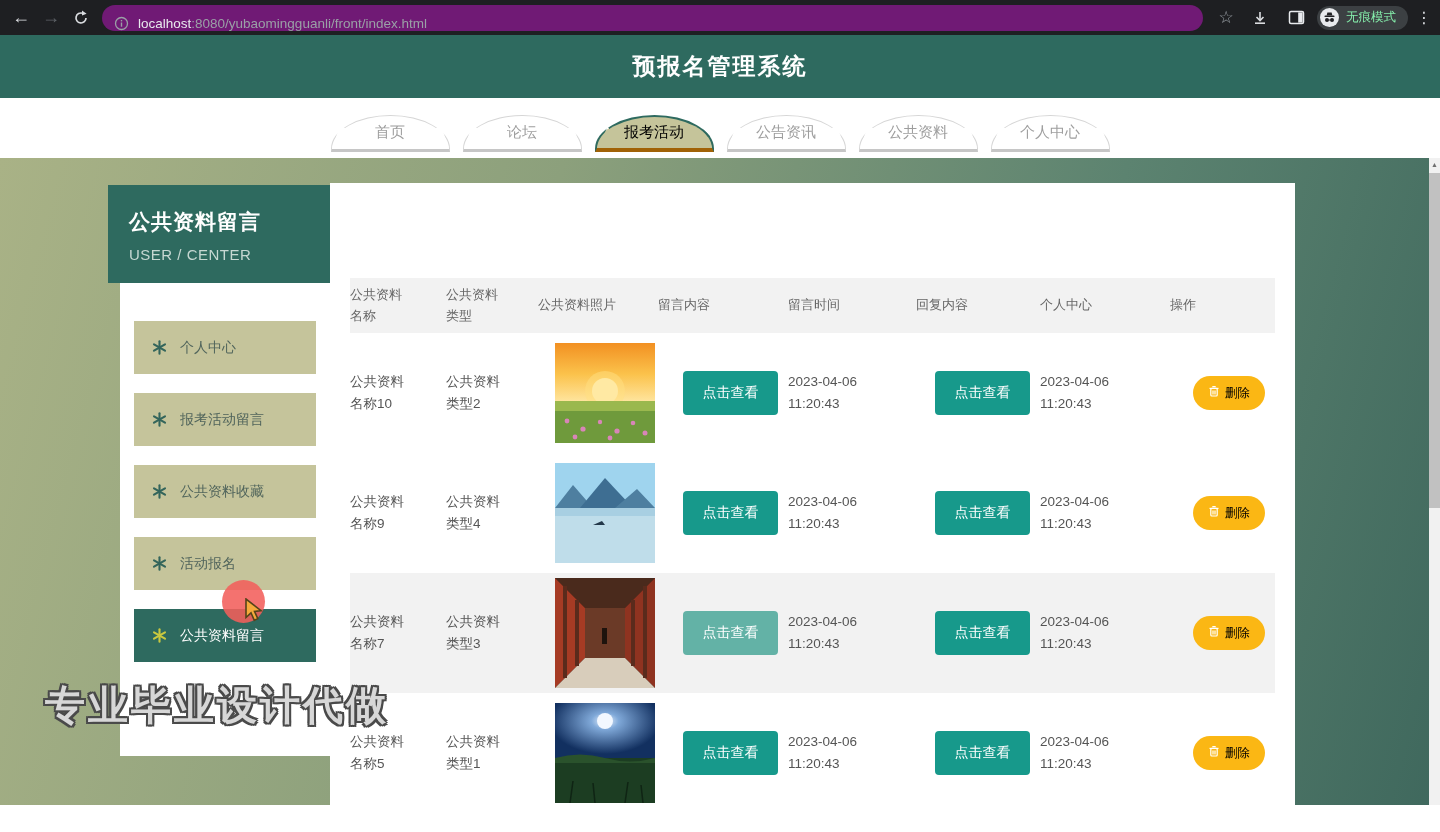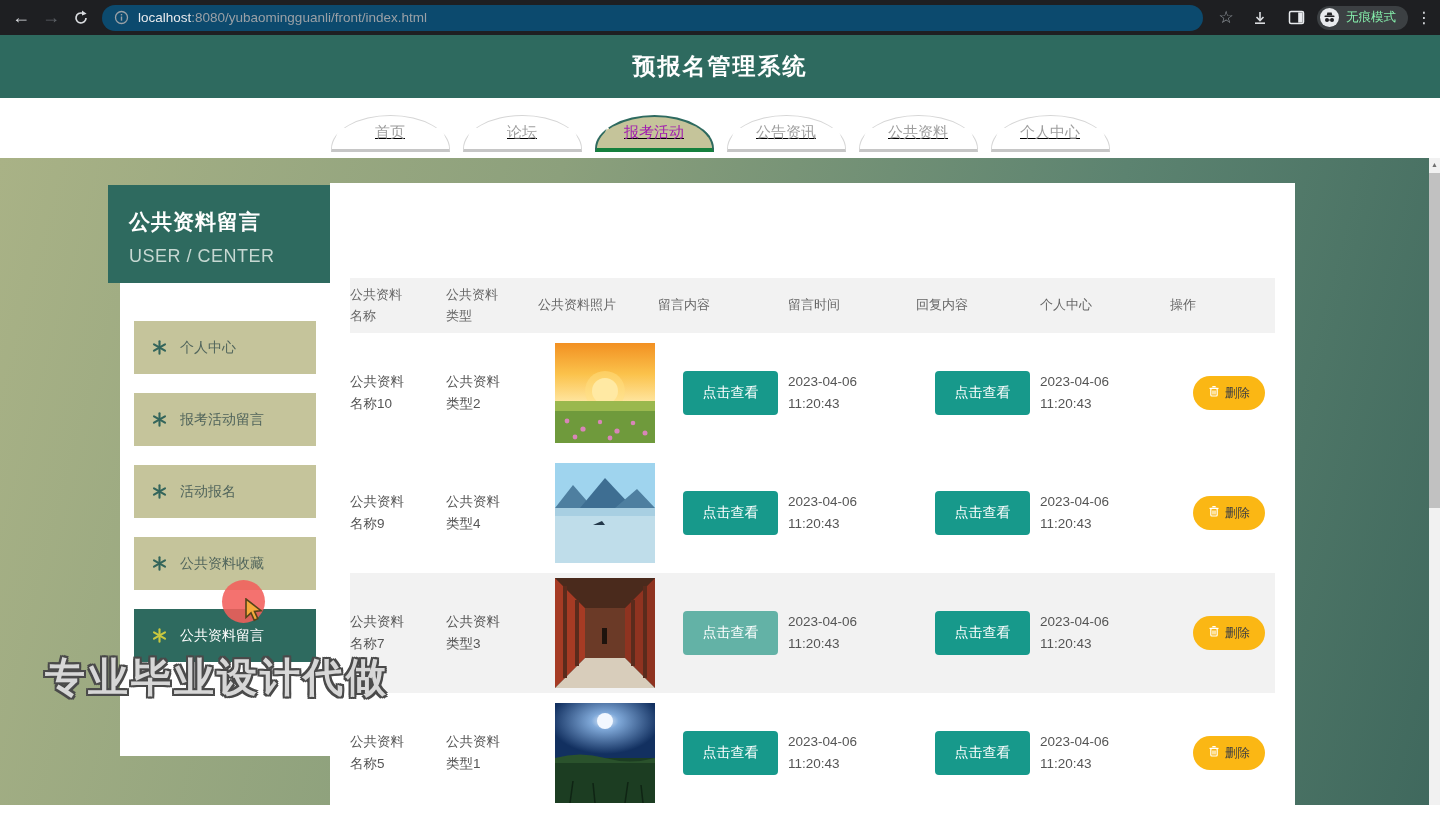"localhost:8080/yubaomingguanli/front/ind" .omnibox { align-items: center -> flex-end; background: #0c4a6e -> #701a75 }
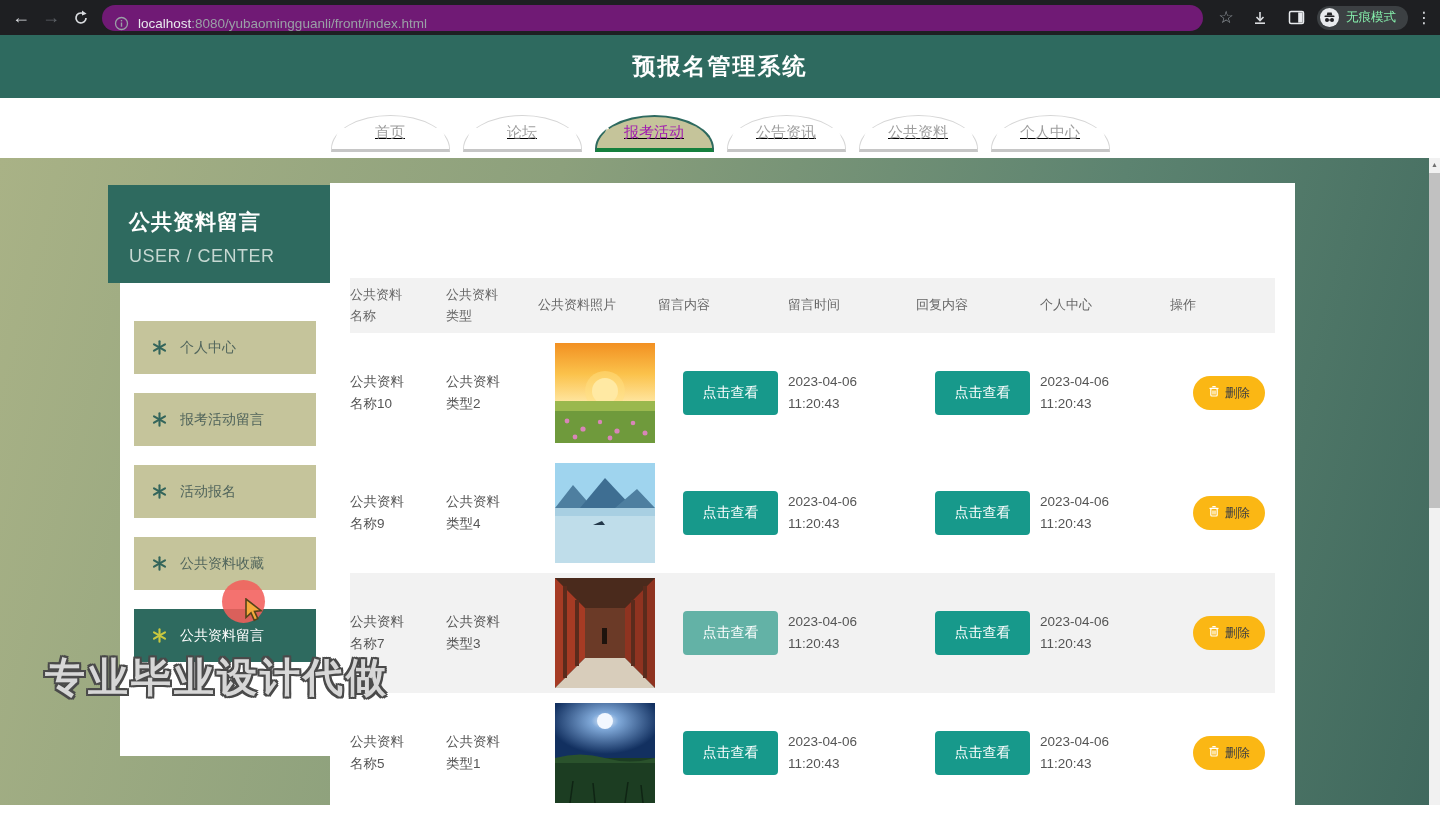"首页" .nav-bar { text-decoration: underline -> none }
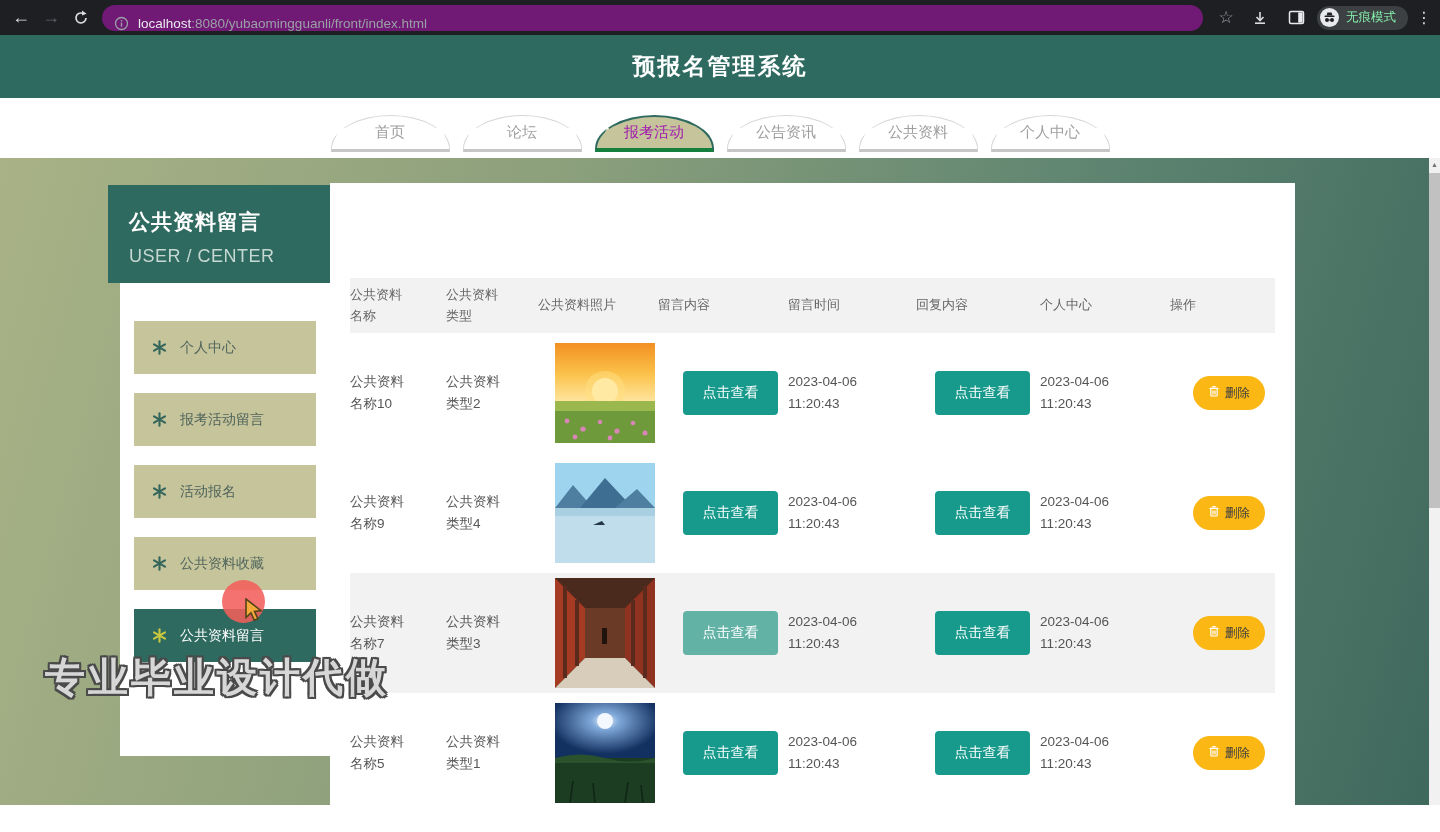"报考活动" .tab.active { border-bottom: 4px solid #15803d -> 4px solid #a16207; color: #a21caf -> #000000 }
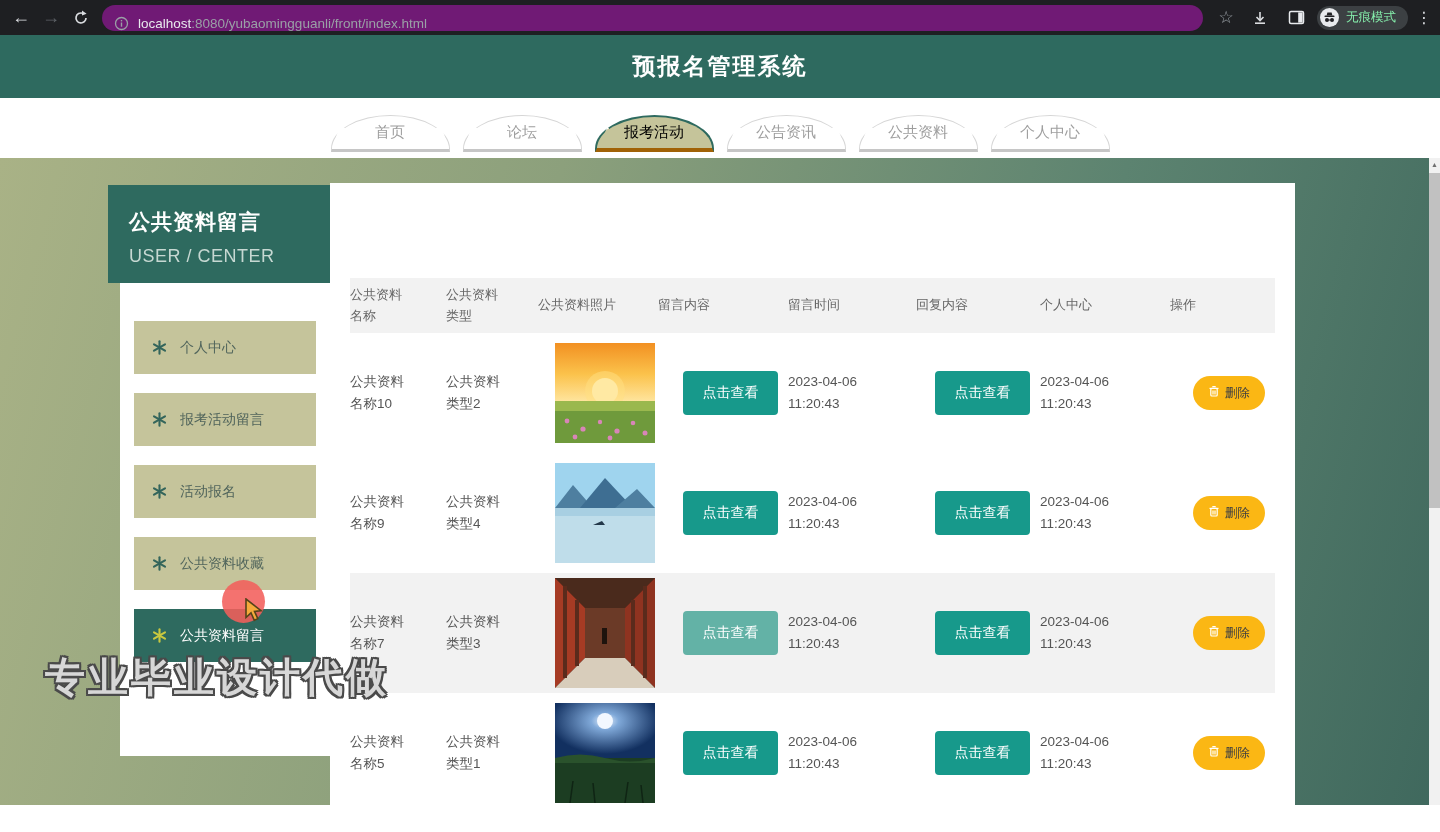"USER / CENTER" .side-sub { font-size: 18px -> 15px }
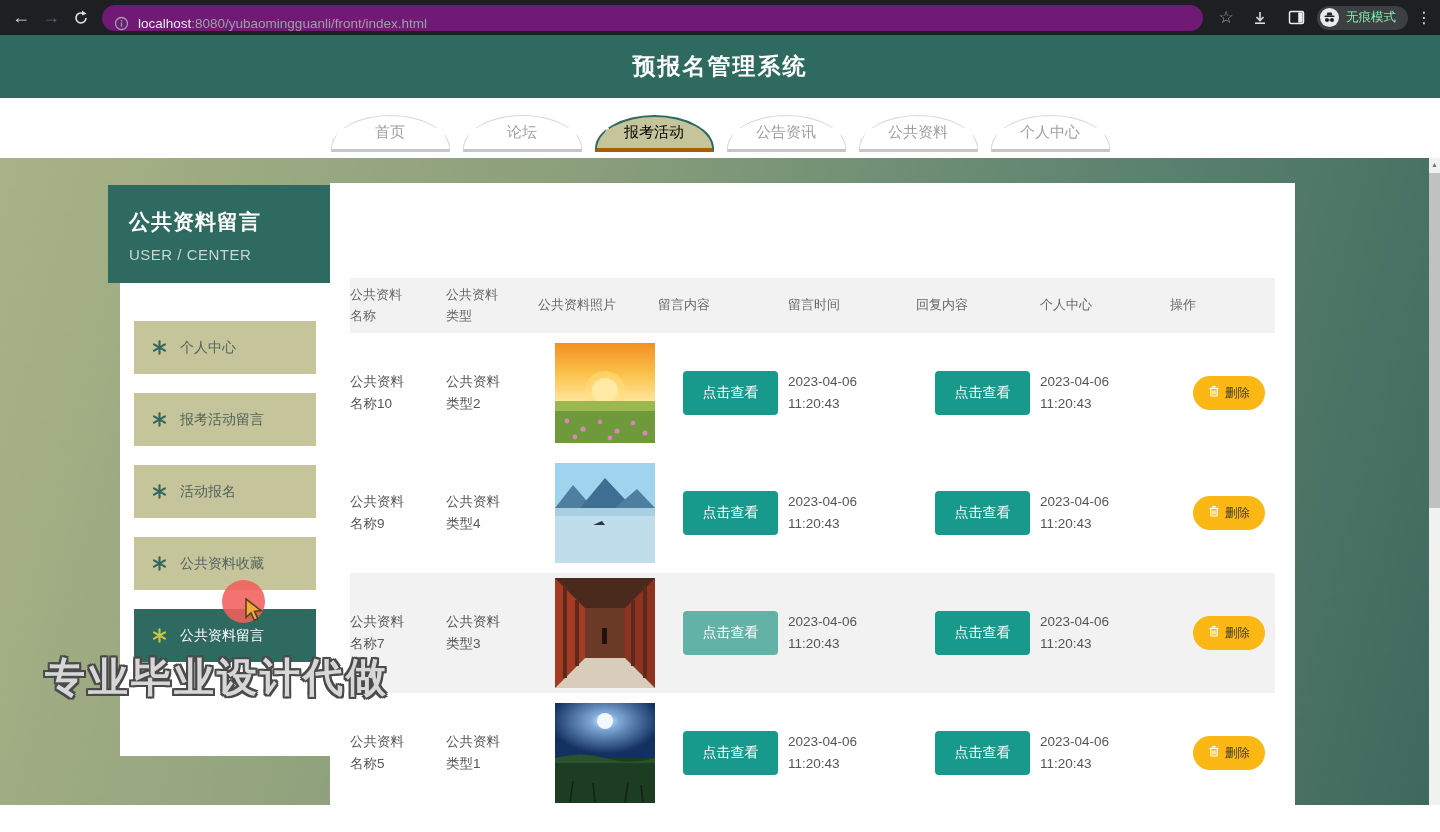"删除" .delete-btn { color: #404040 -> #000000 }
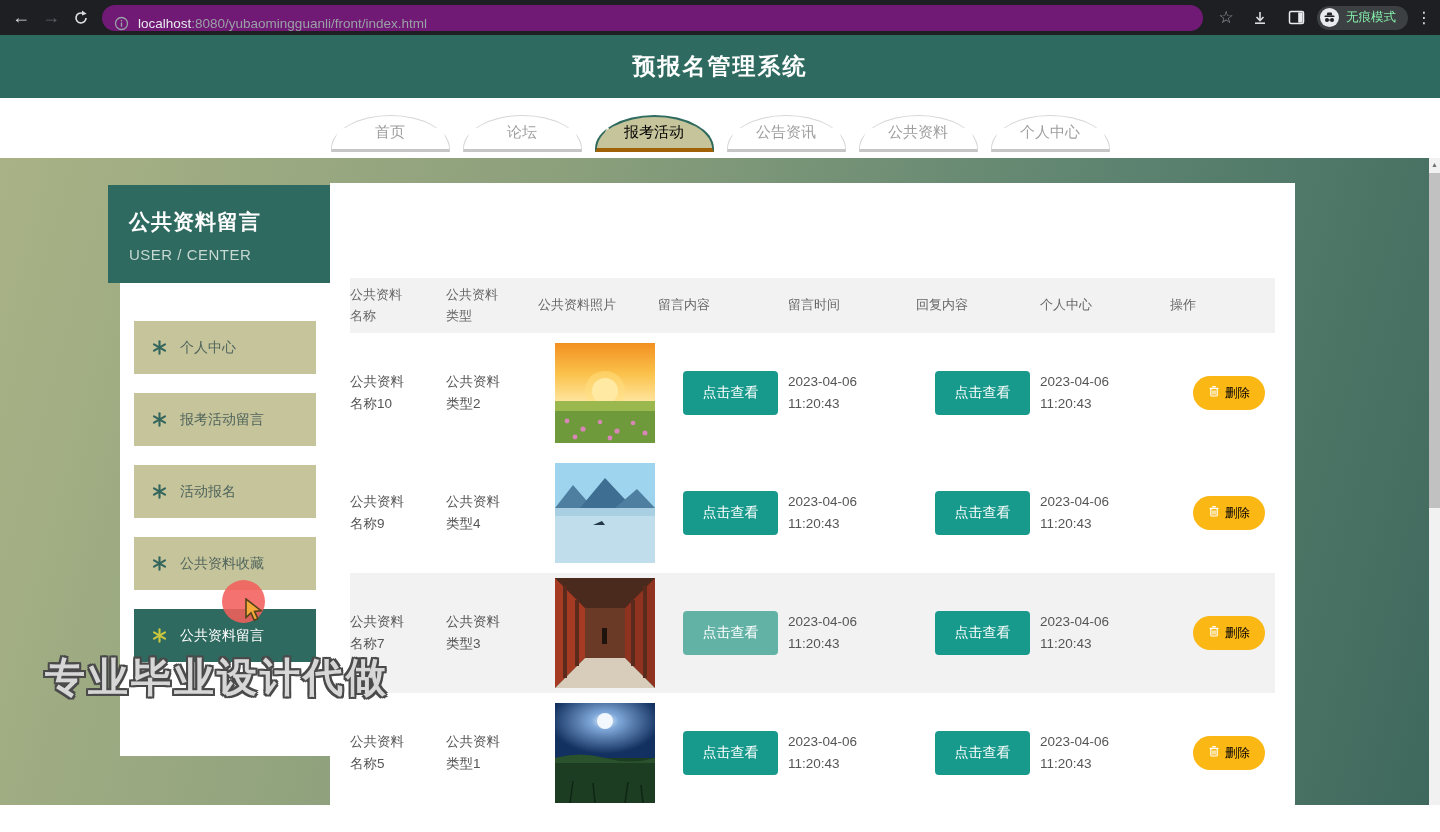"活动报名" div.menu-item { order: before "公共资料收藏" -> after "公共资料收藏" }
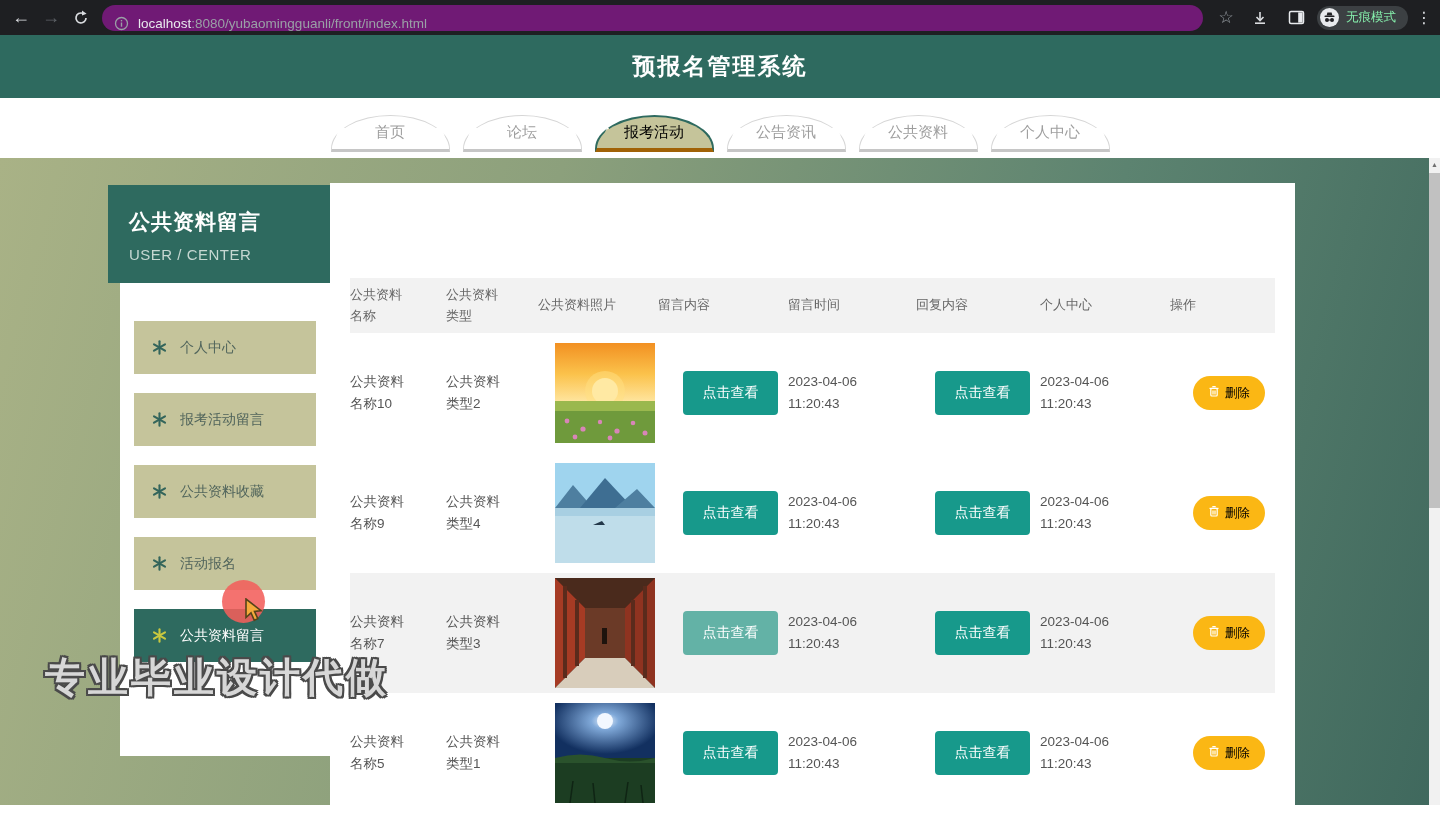"专业毕业设计代做" .watermark { top: 492px -> 520px }
